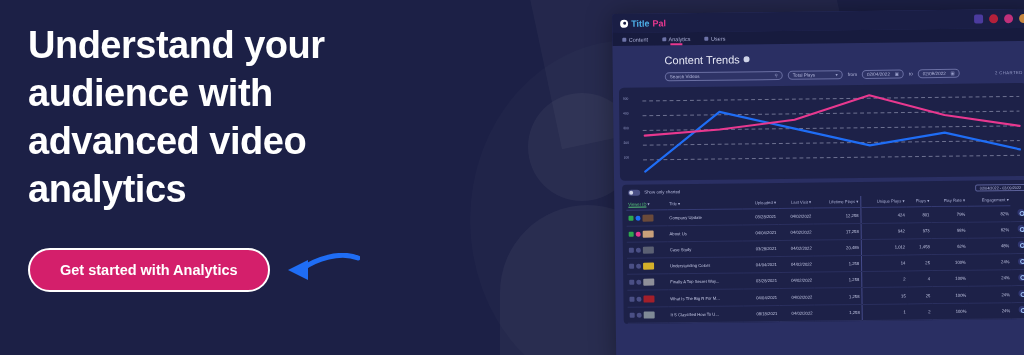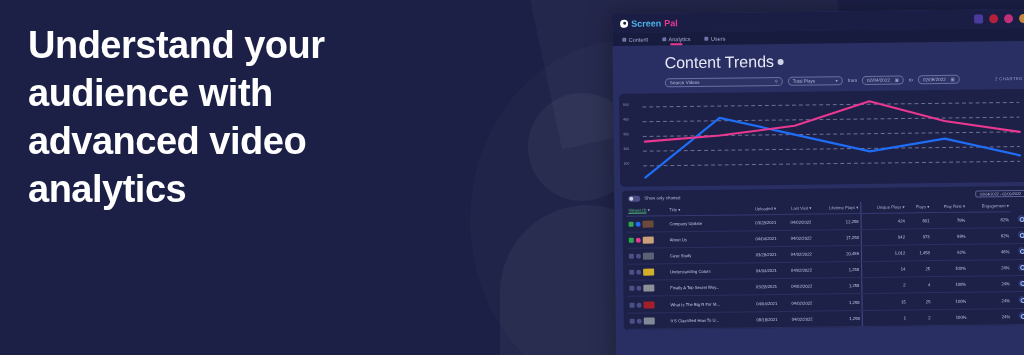"Screen" span.logo-screen { text: Screen -> Title }
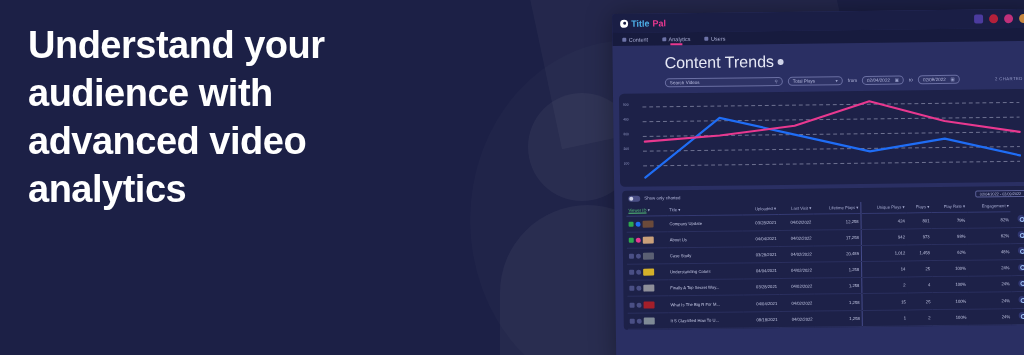"Content Trends" #ct-title { font-size: 16px -> 11px }
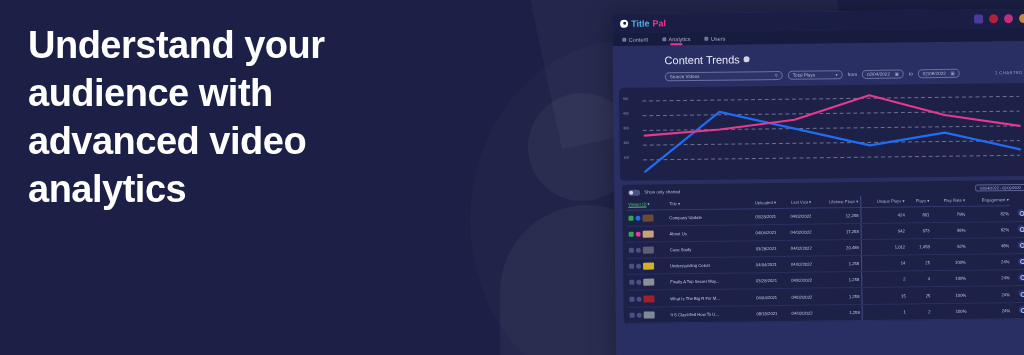"Get started with Analytics" div { html: none -> <div> <button>Get started with Analytics</button> <svg> <path></path> <path></path> </svg> </div> }
